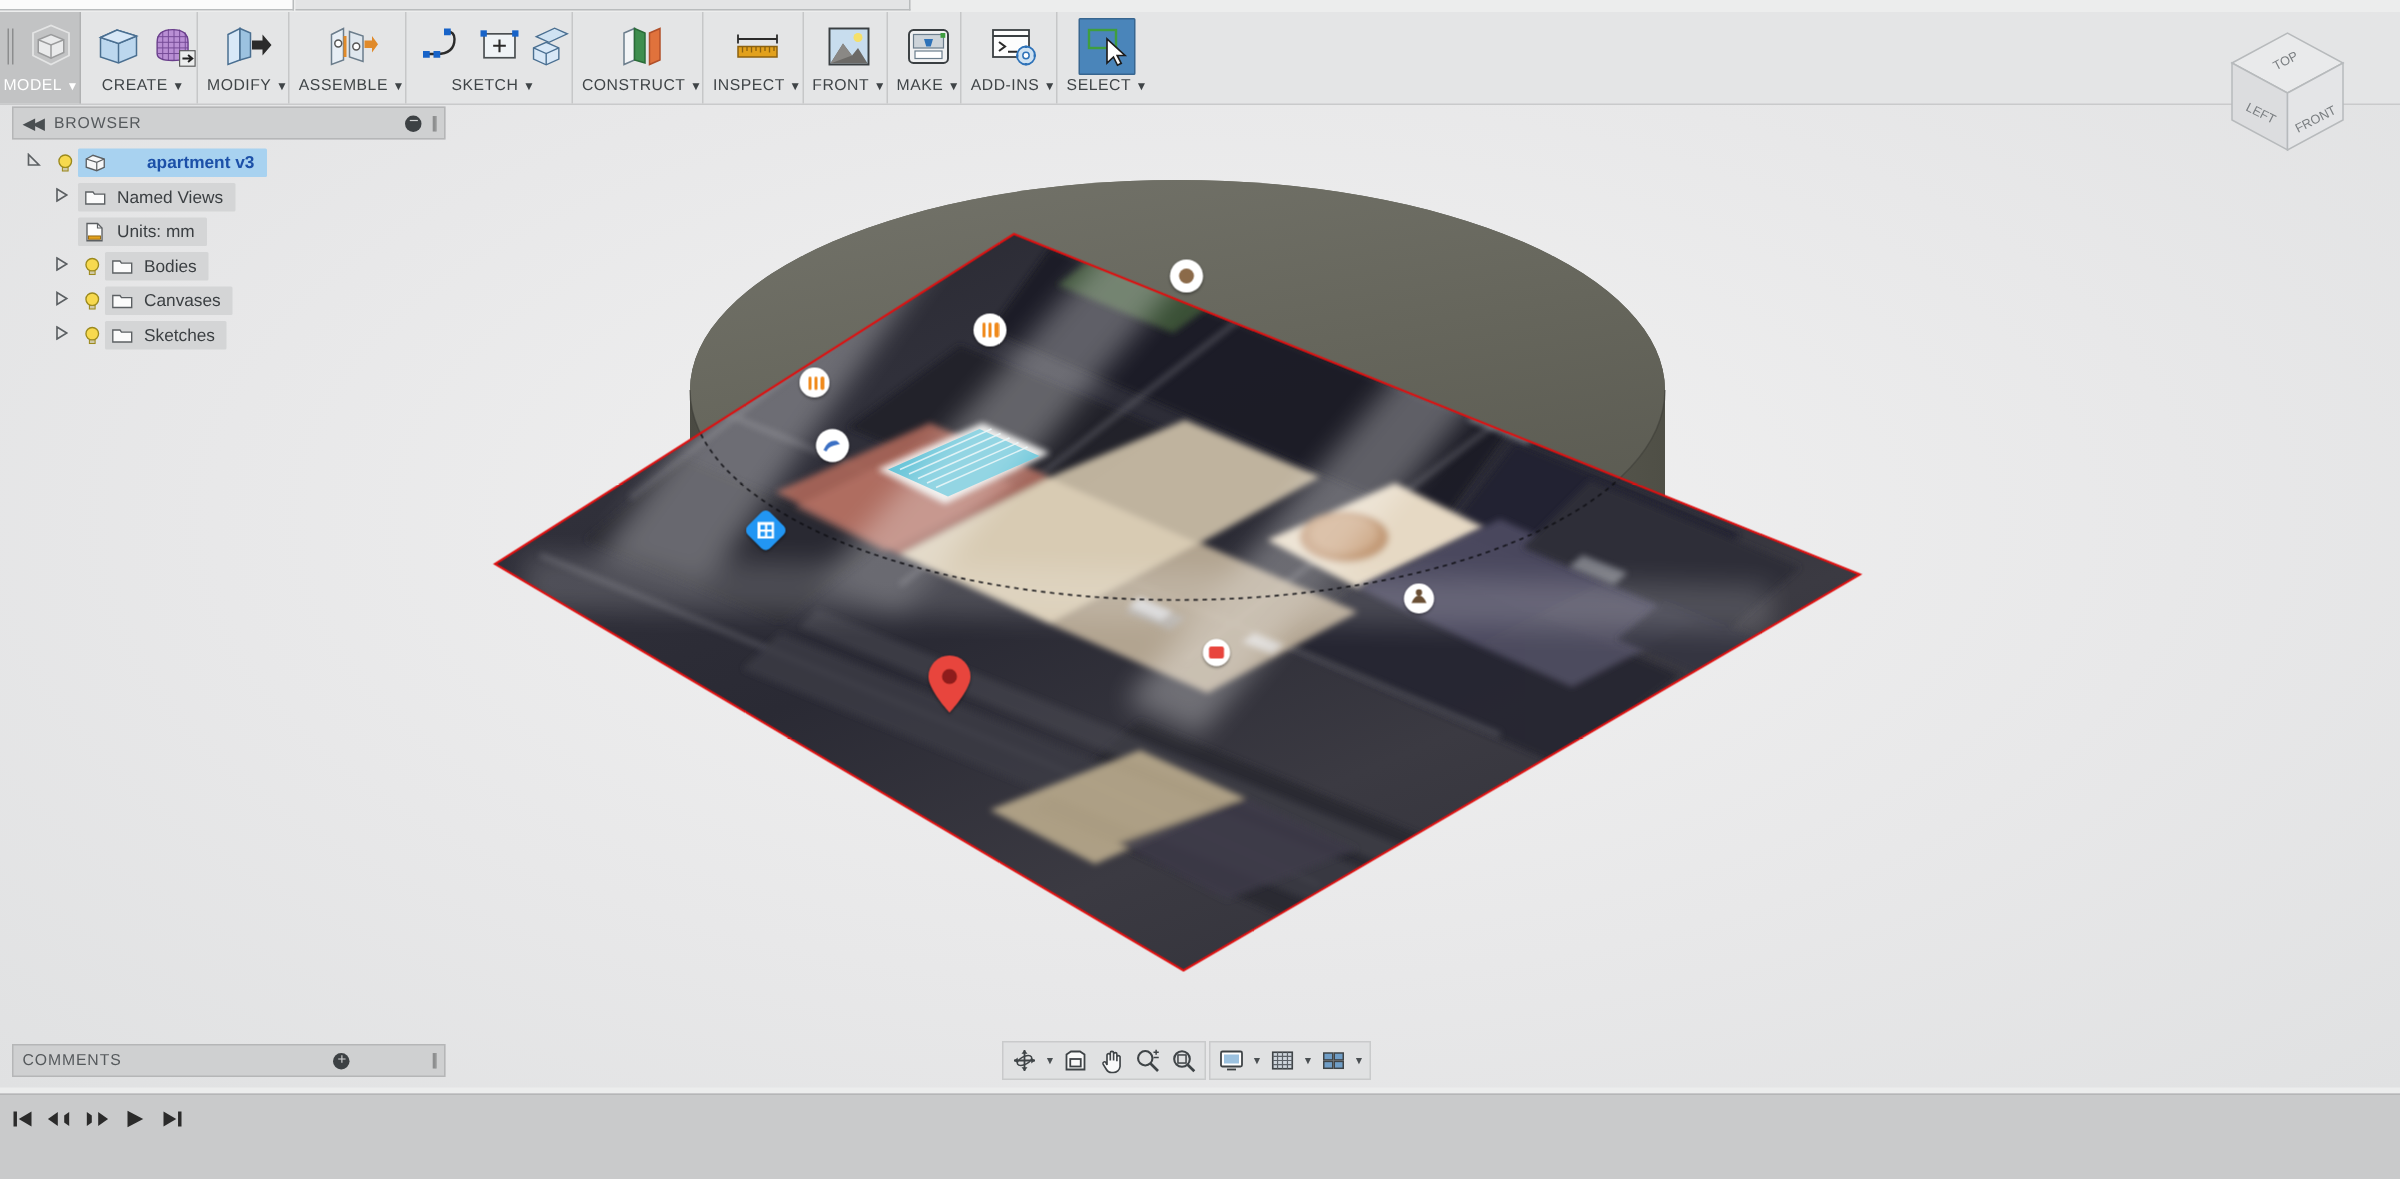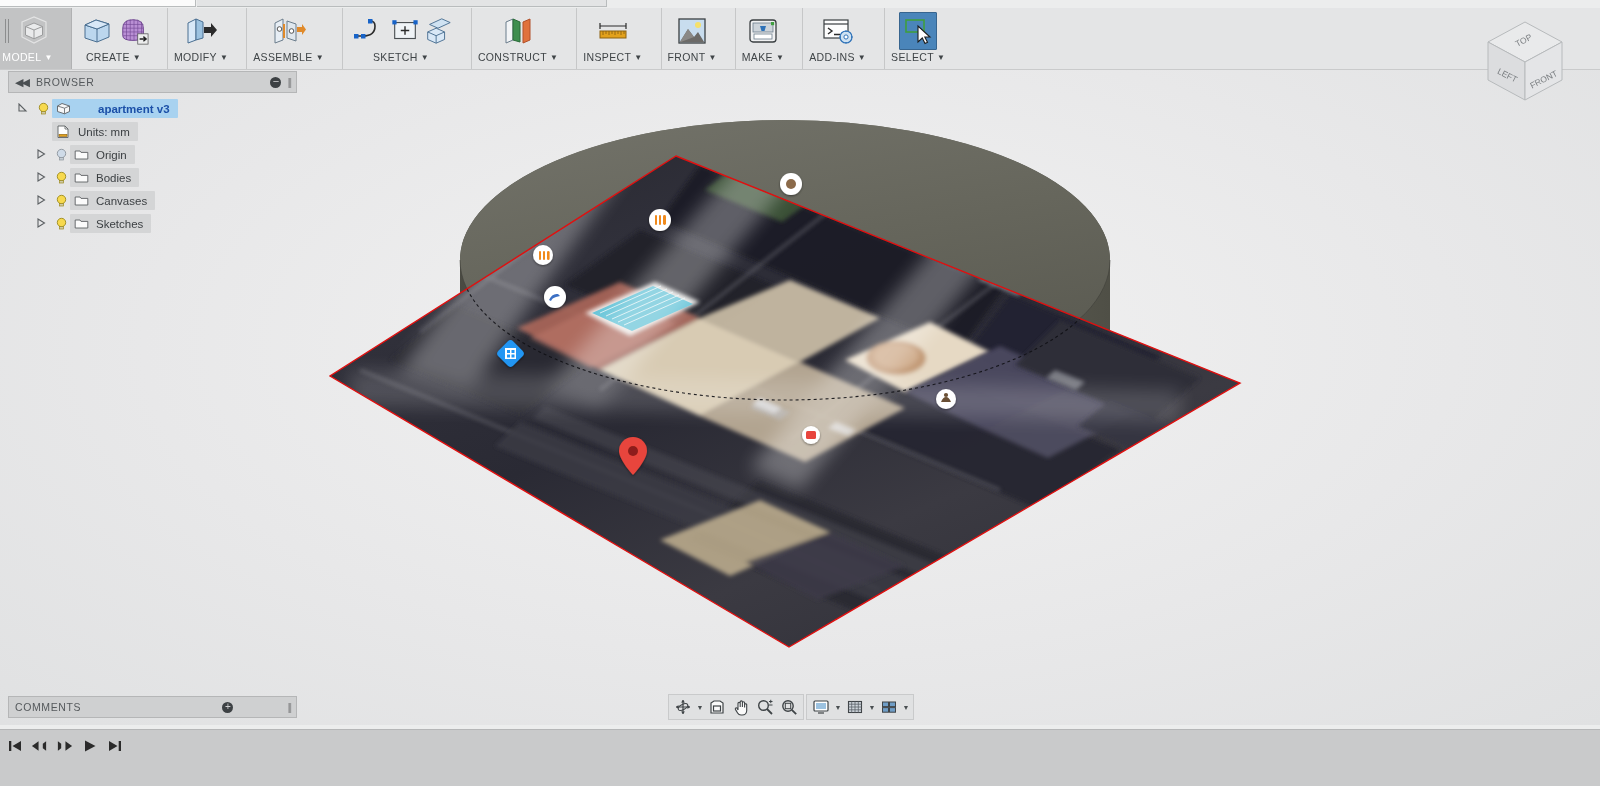"MODEL" .tgroup { padding: 2px 18px 0 6px -> 2px 0 0 6px }
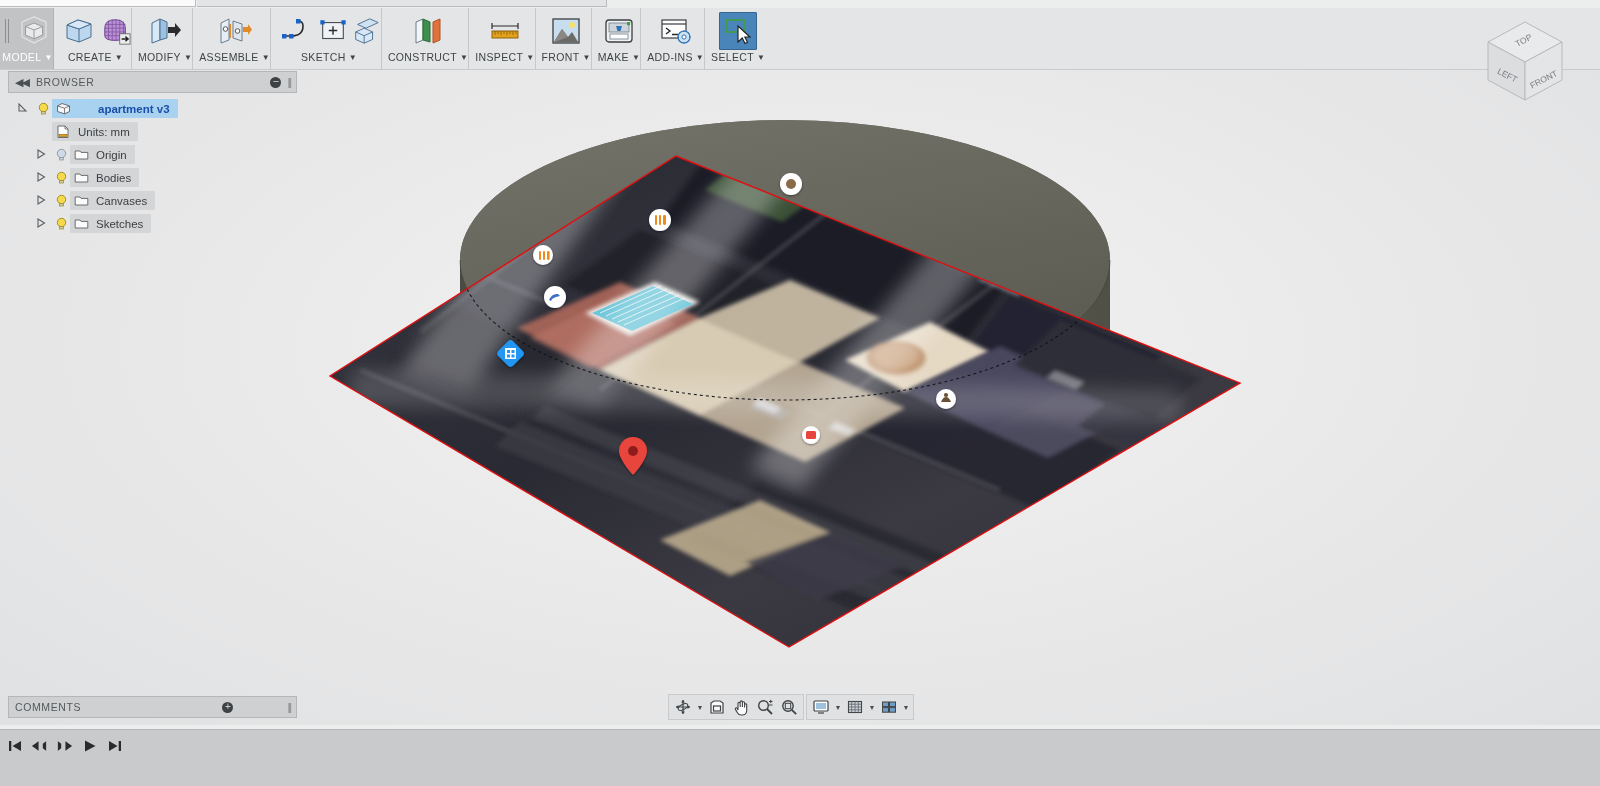"Named Views" div.trow { html: none -> <div> <span> <svg> <path></path> </svg> </span> <span> <span> <svg> <path></path> </svg> </span> <span>Named Views</span> </span> </div> }
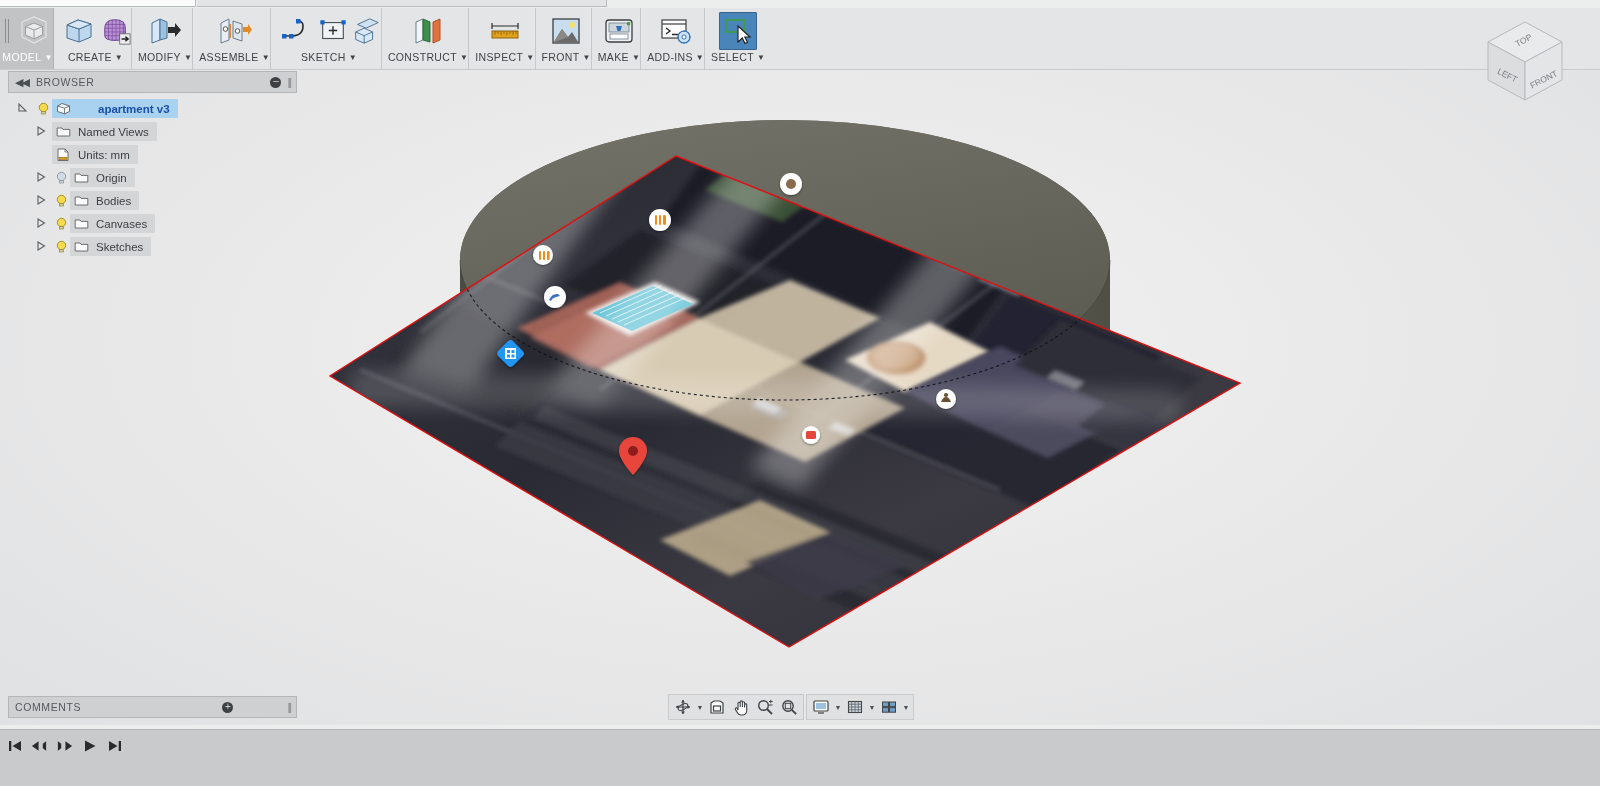"Origin" div.trow { html: <div> <span> <svg> <path></path> </svg> </span> <span> <svg> <circle></circle> <rect></rect> </svg> </span> <span> <span> <svg> <path></path> </svg> </span> <span>Origin</span> </span> </div> -> none }
